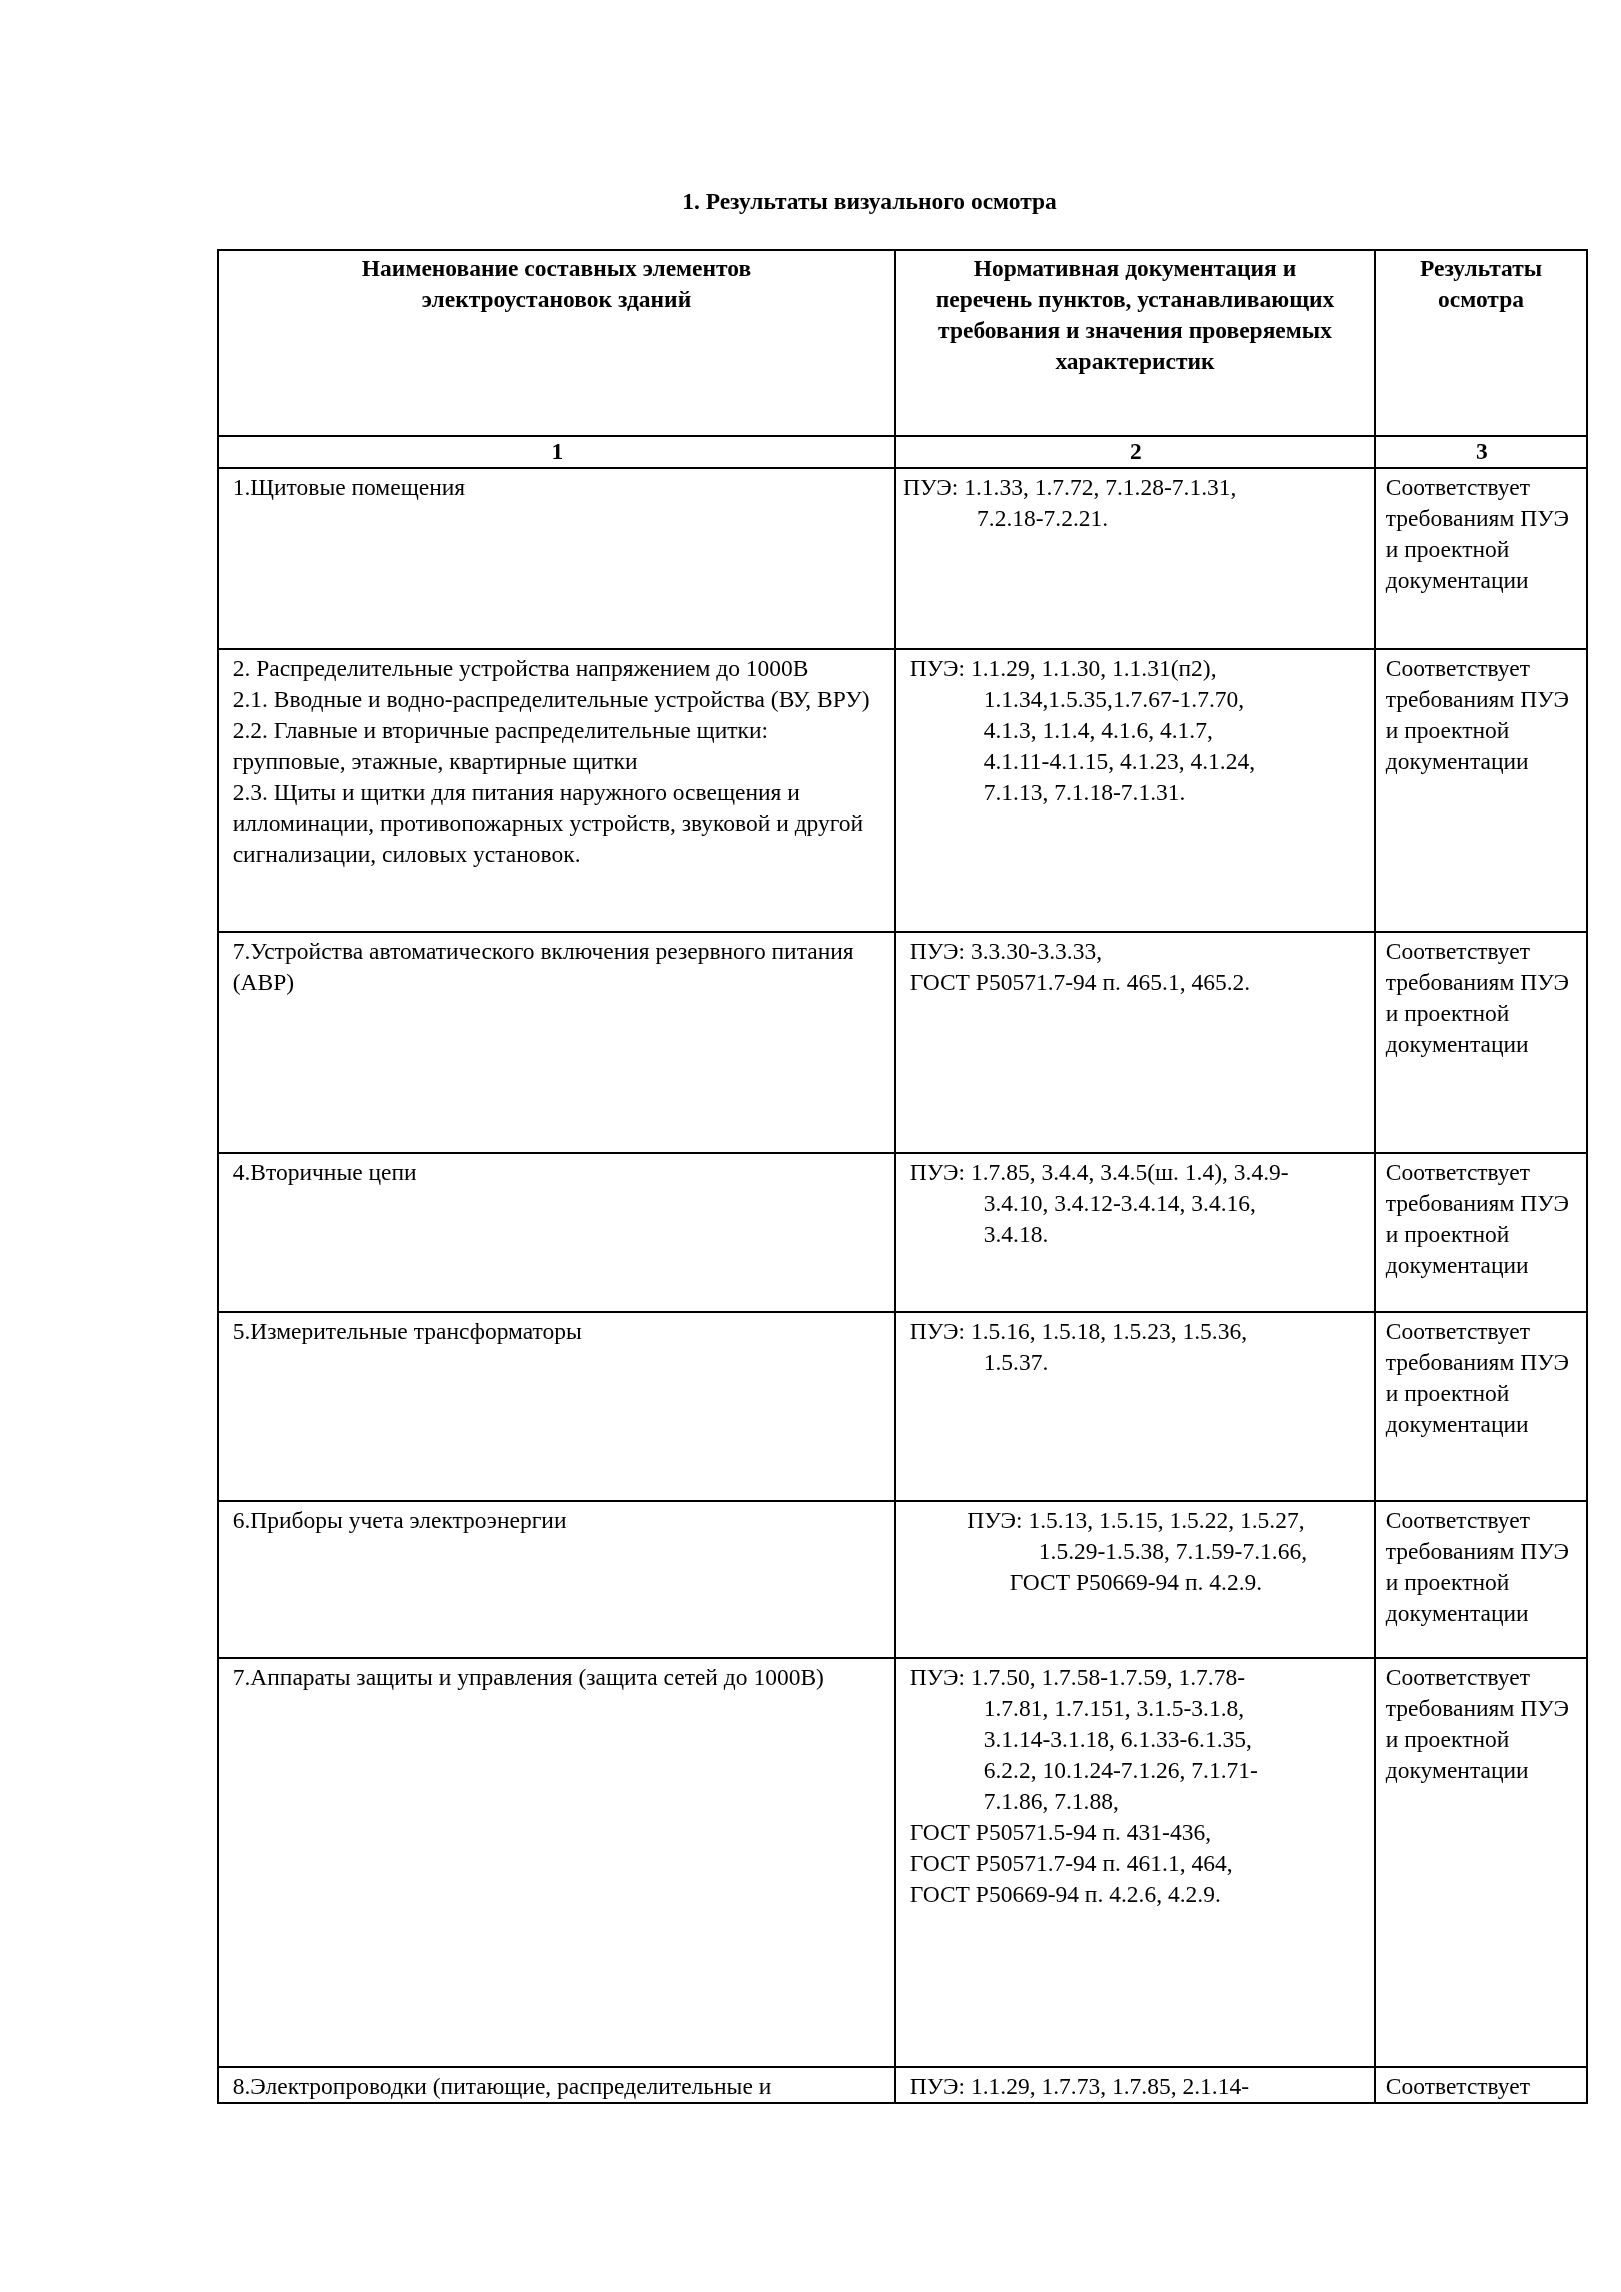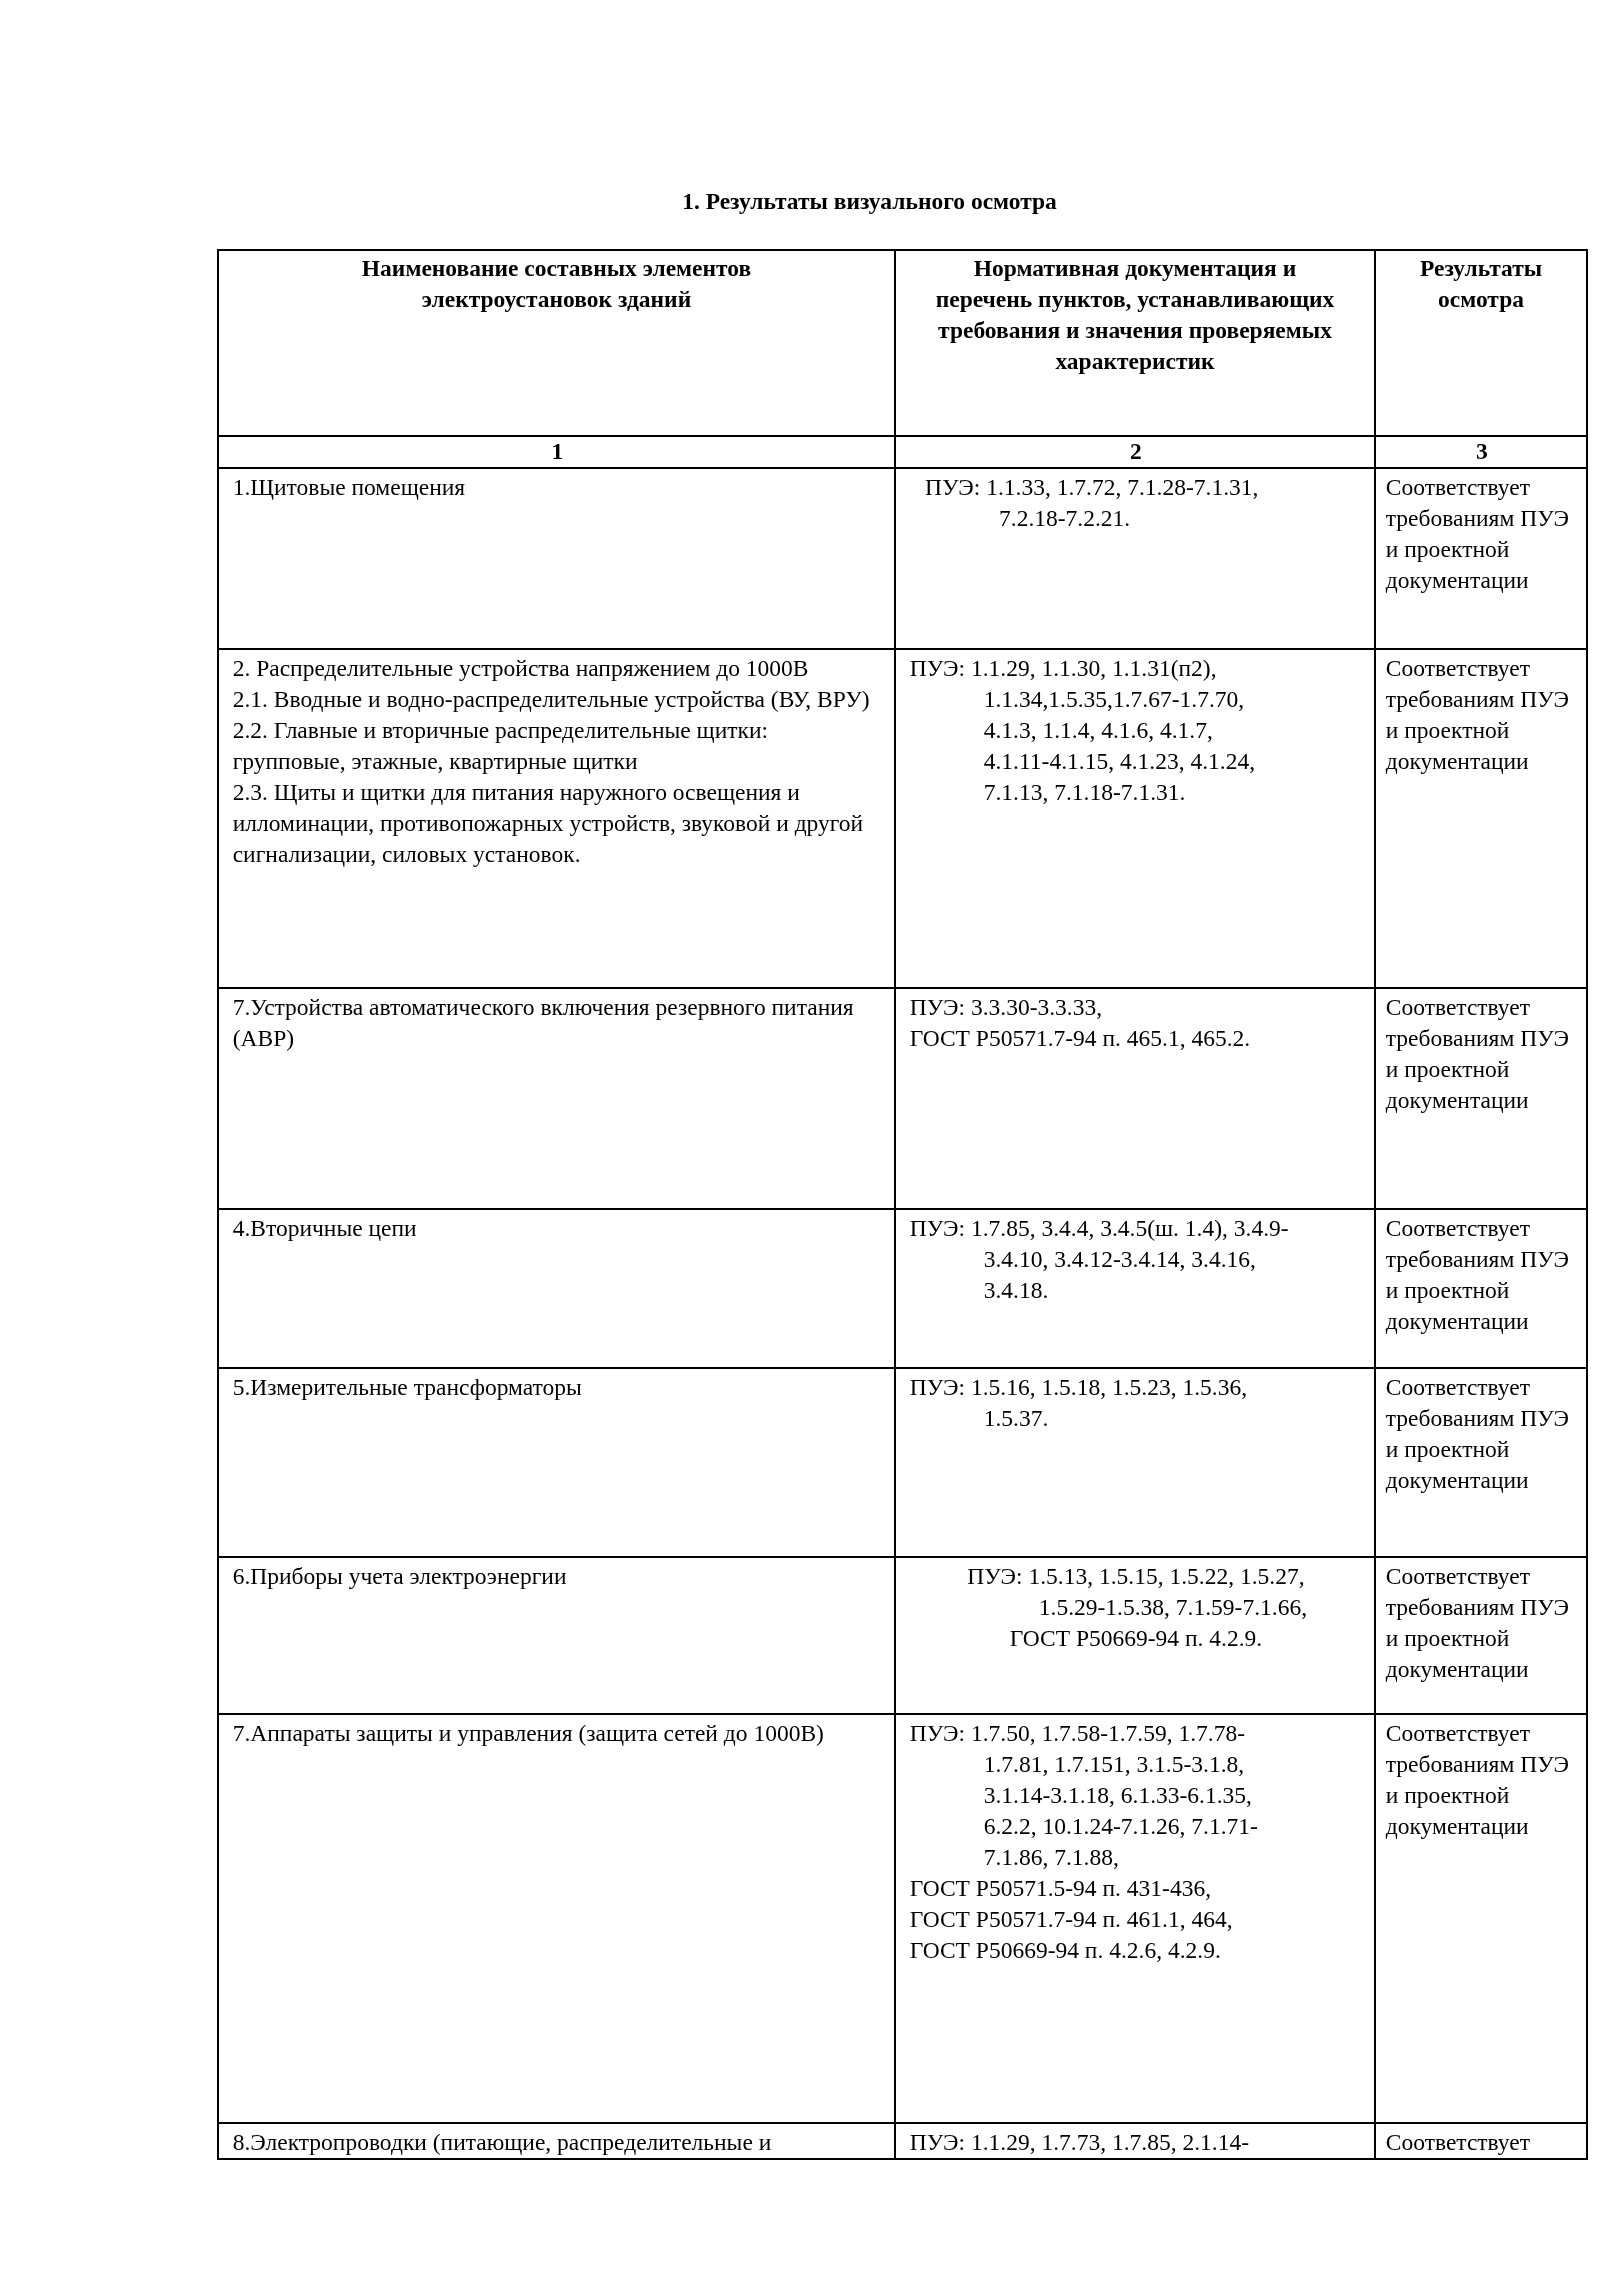"ПУЭ: 1.1.33, 1.7.72, 7.1.28-7.1.31," td { padding-left: 29px -> 7px }
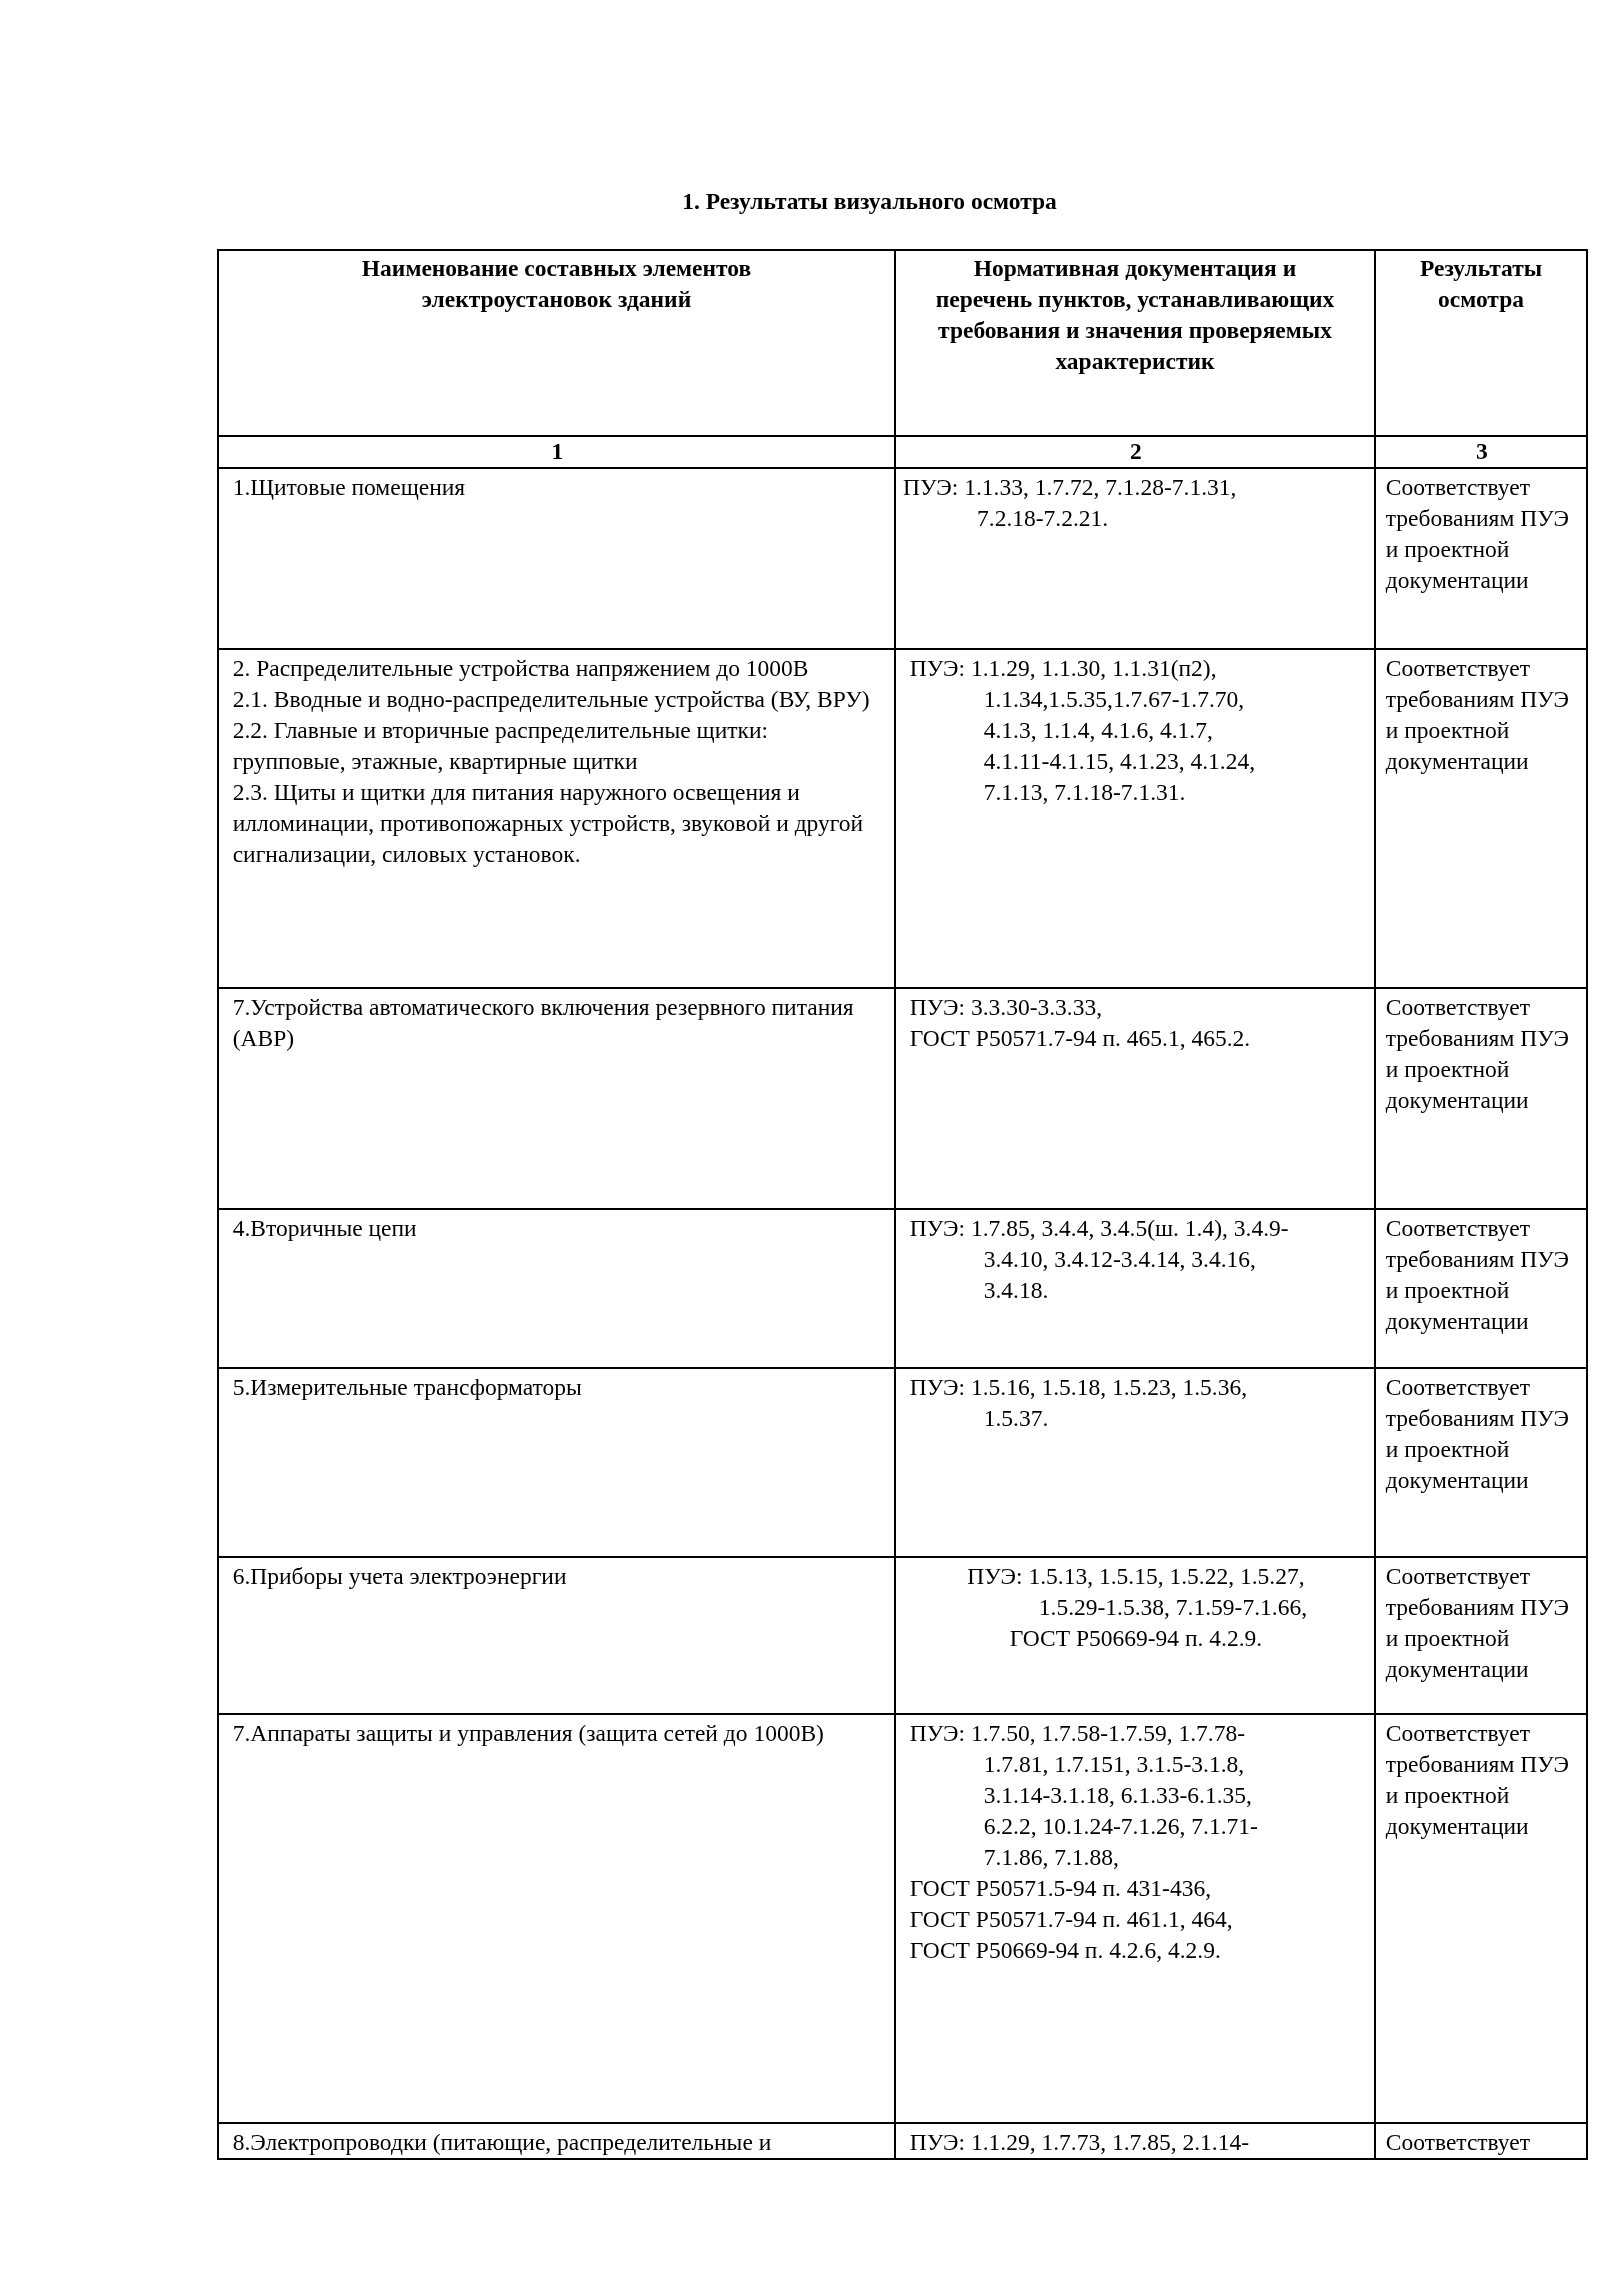"2. Распределительные устройства" tr { height: 339px -> 283px }
